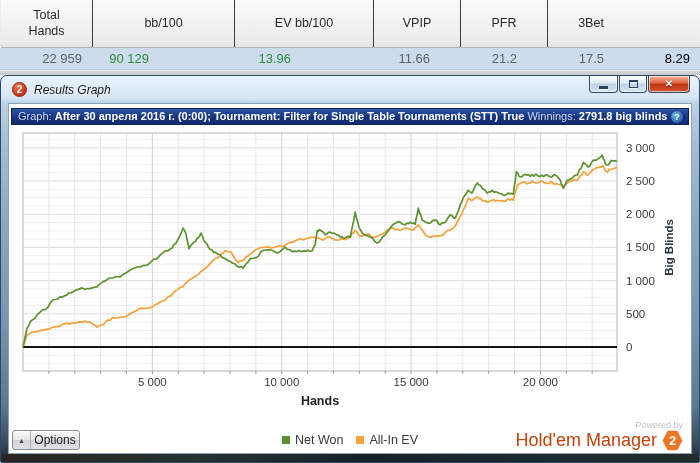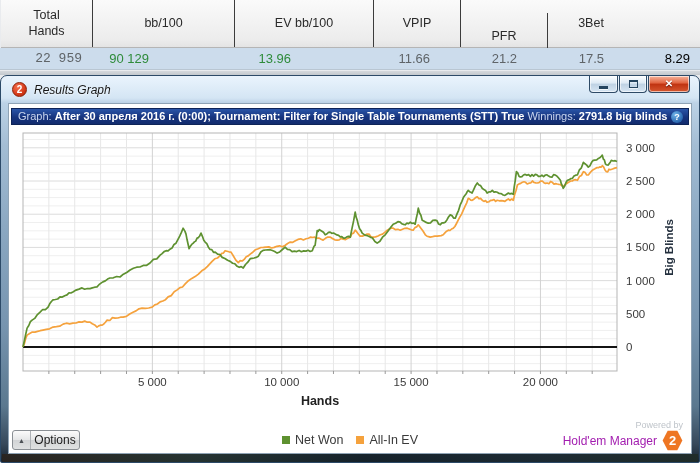"PFR" div.th { margin-top: 13px -> none }
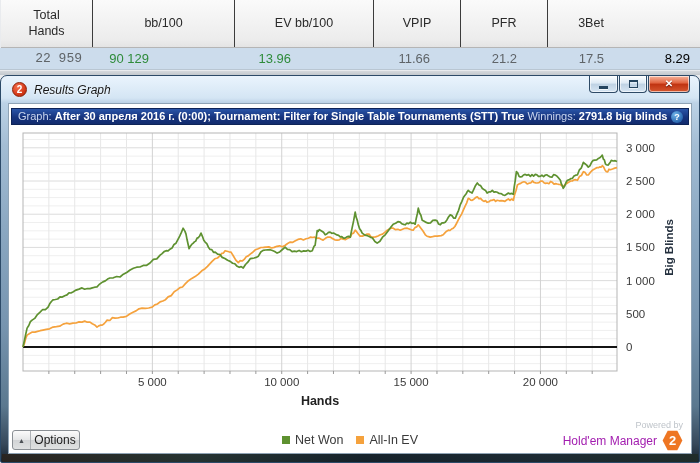"22 959" div.td { font-family: Liberation Mono, monospace -> none }
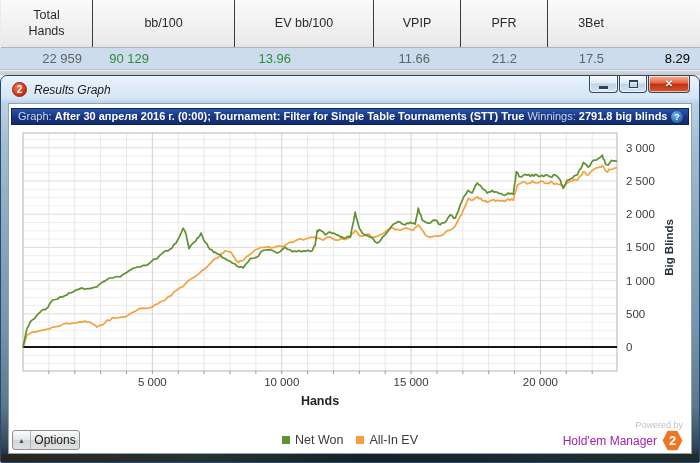"Hold'em Manager" #brand-name { color: #a21caf -> #c2410c; font-size: 12px -> 18px }
